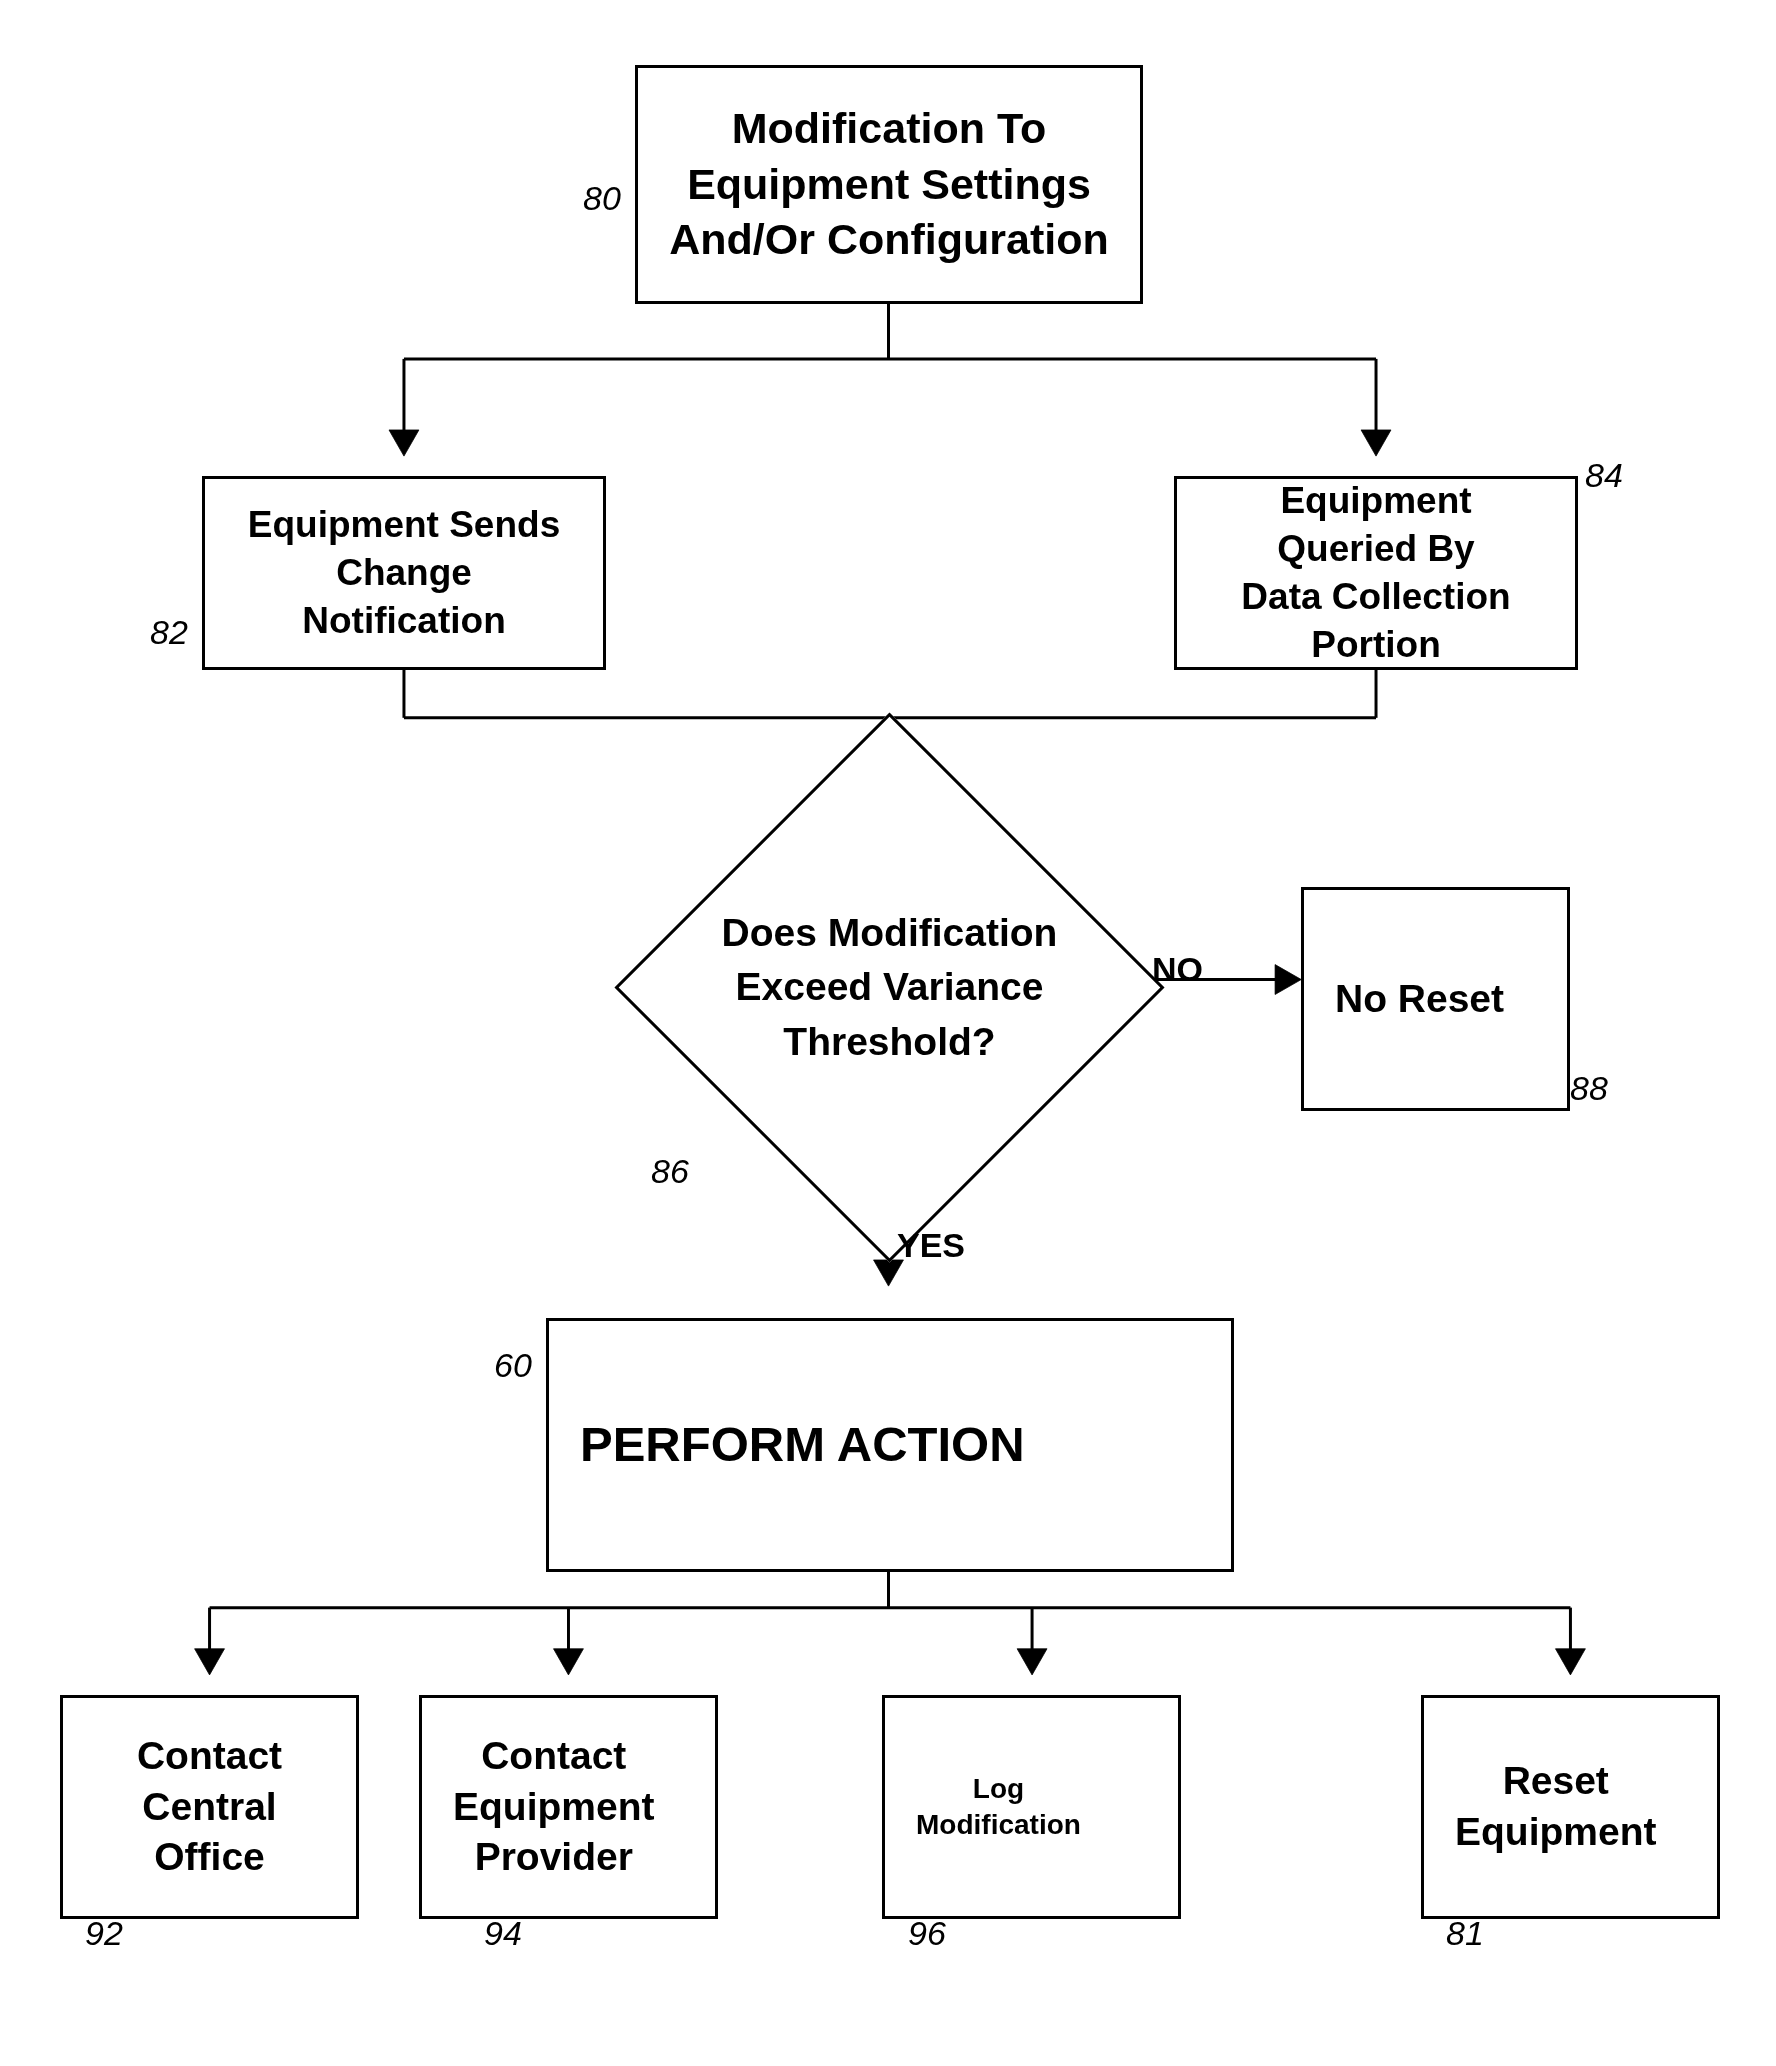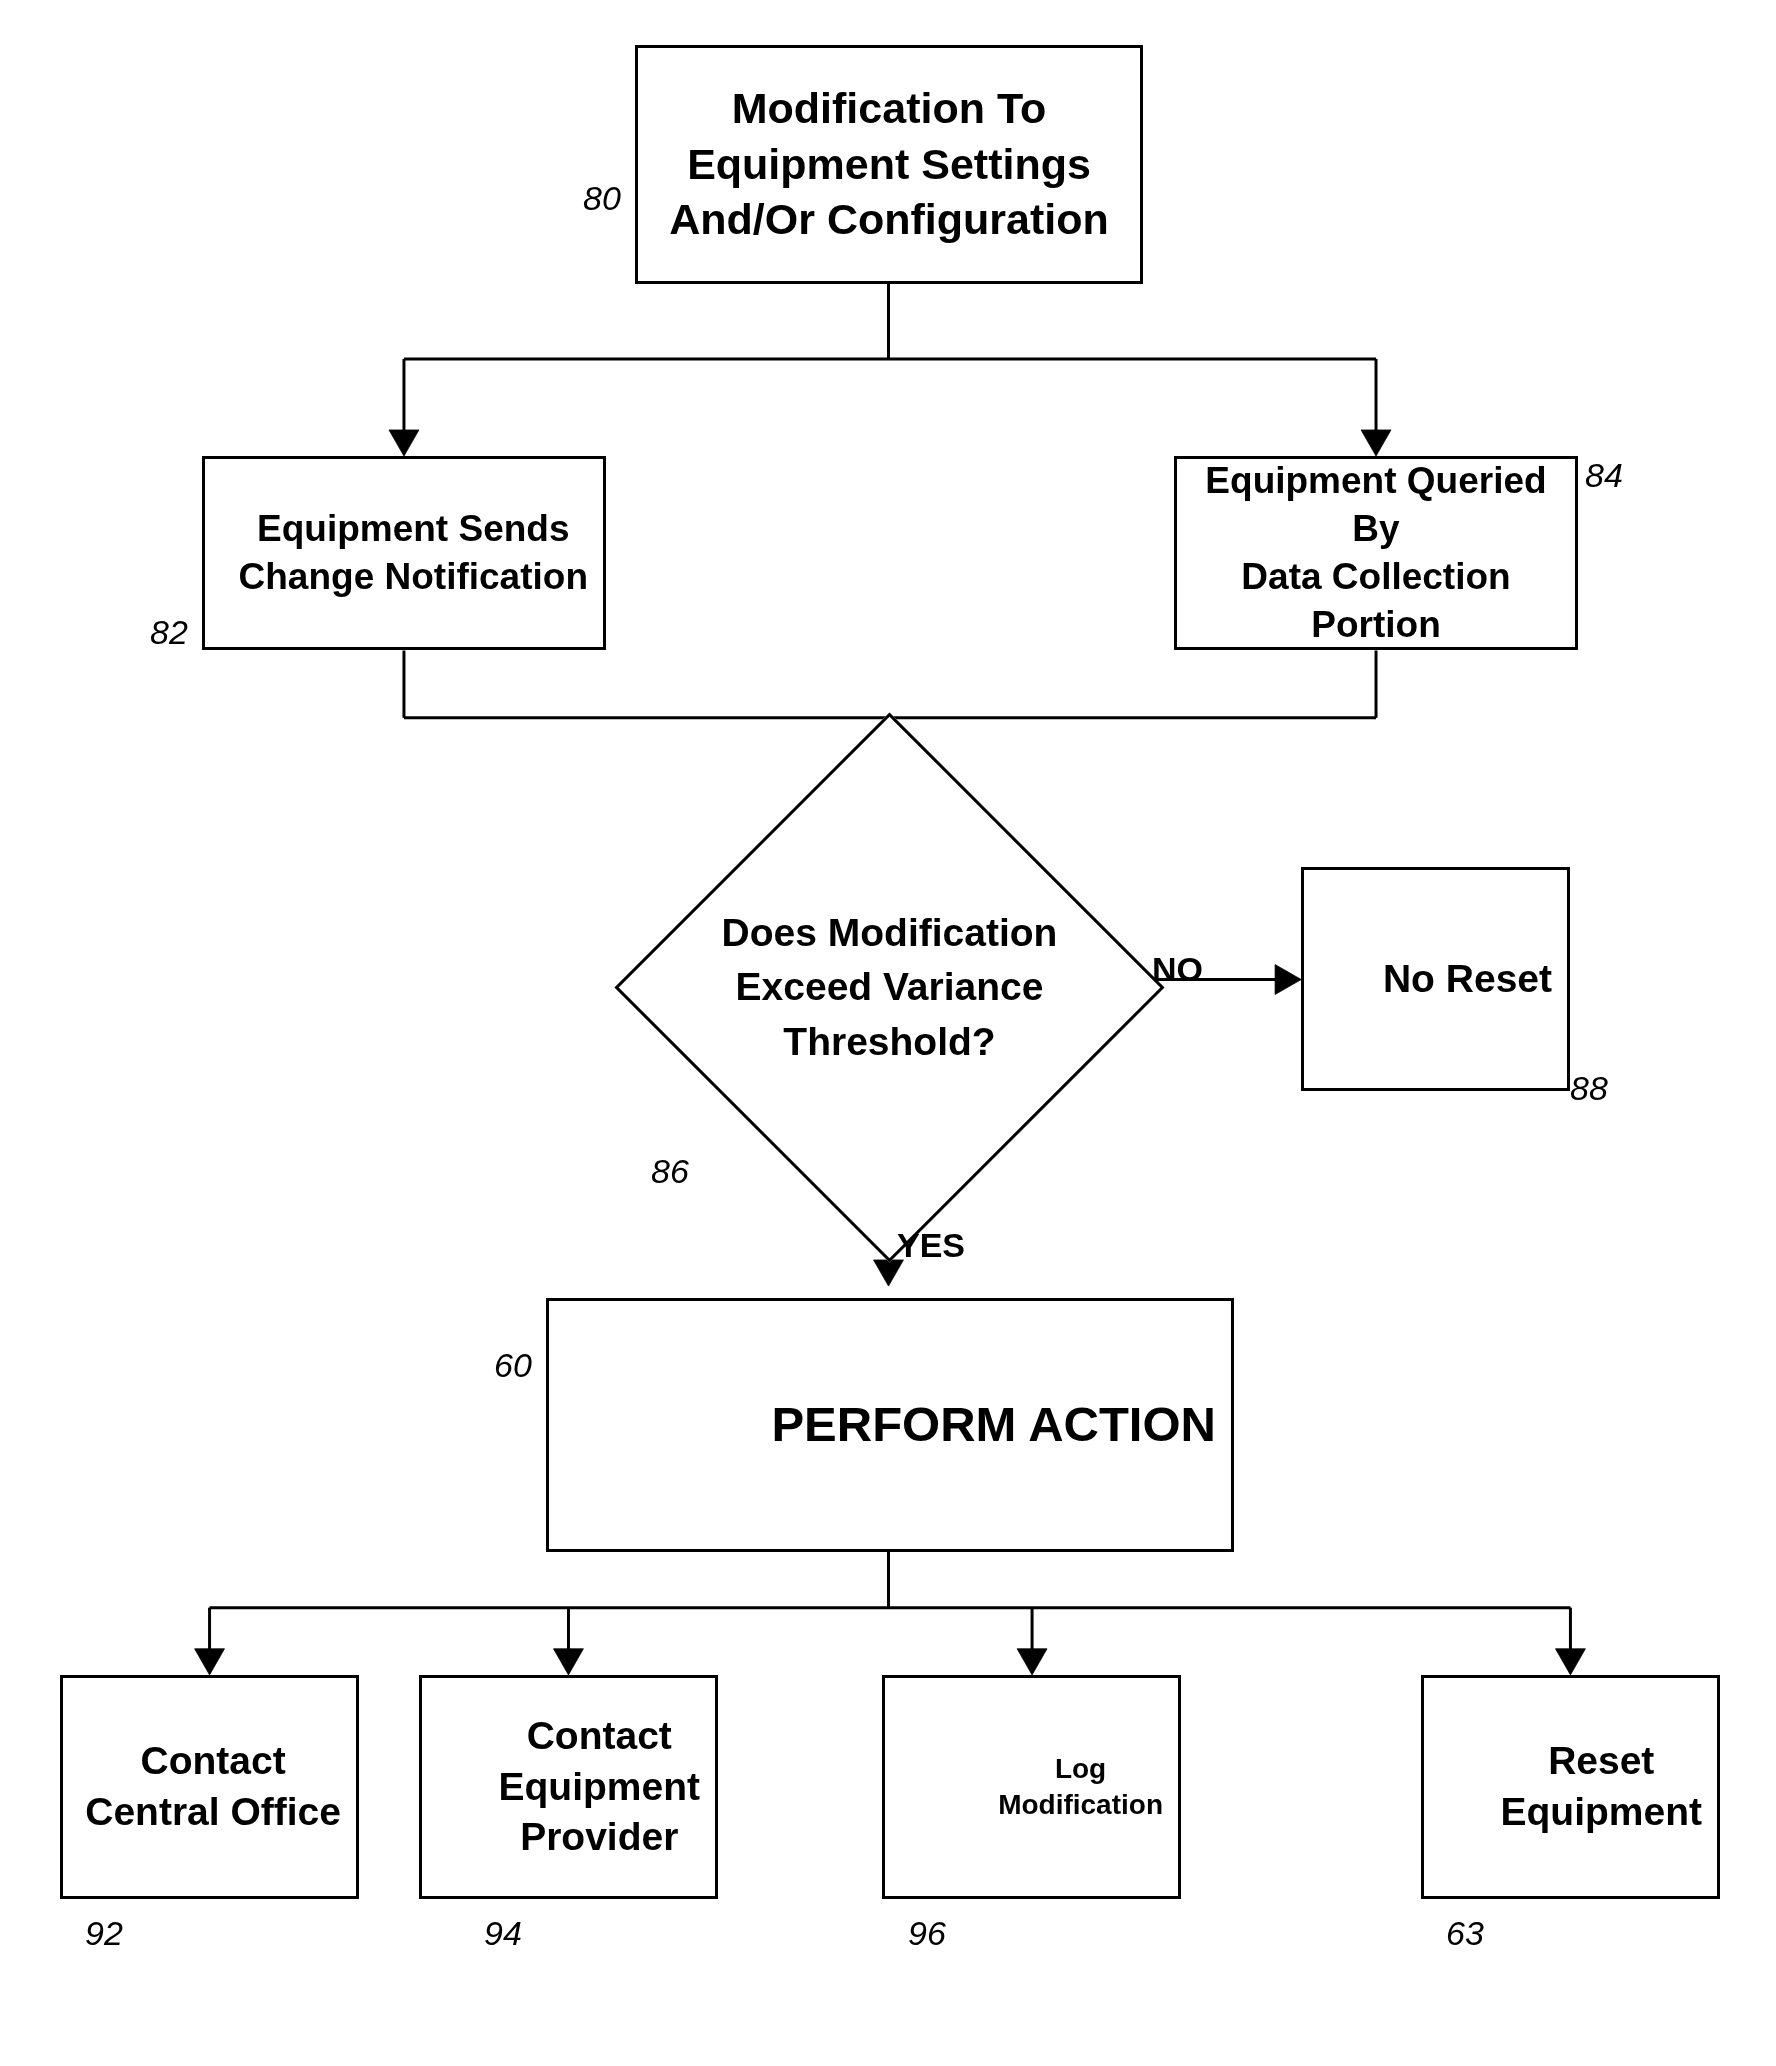"Modification To Equipment Settings" .box { justify-content: flex-end -> flex-start; margin-top: none -> 20px; padding: 15px -> 31px }
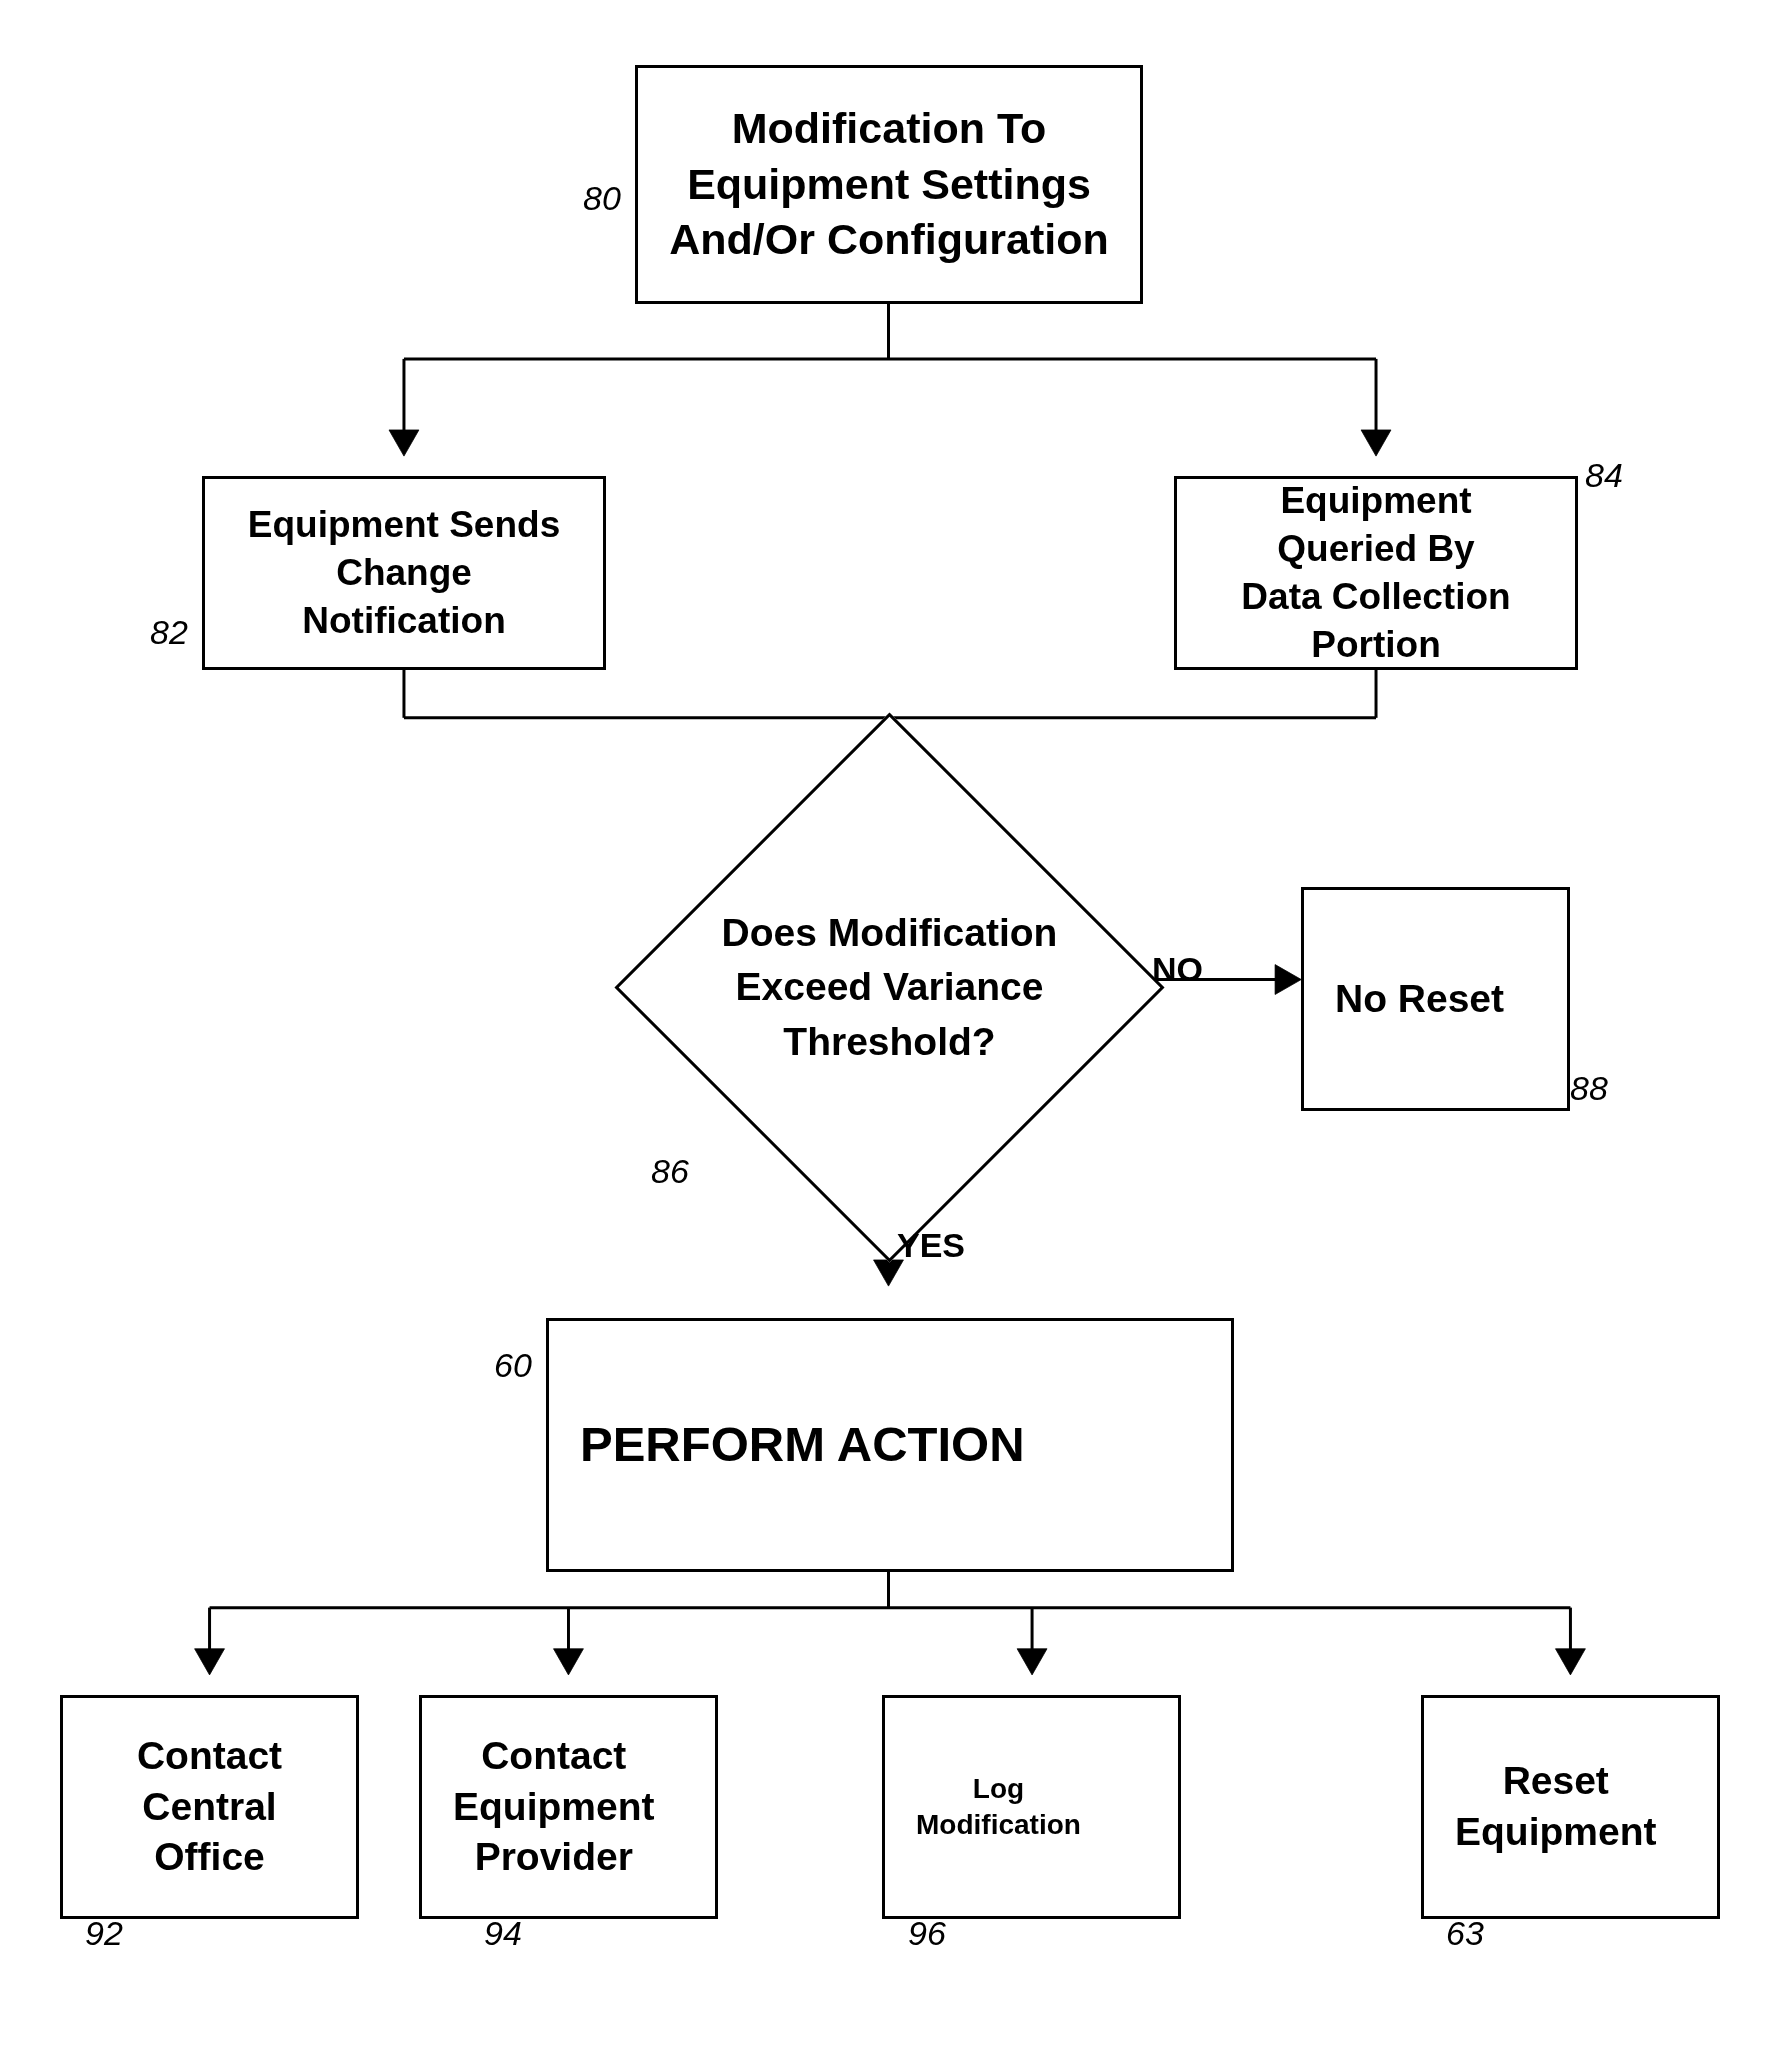"63" div.label { text: 63 -> 81 }
